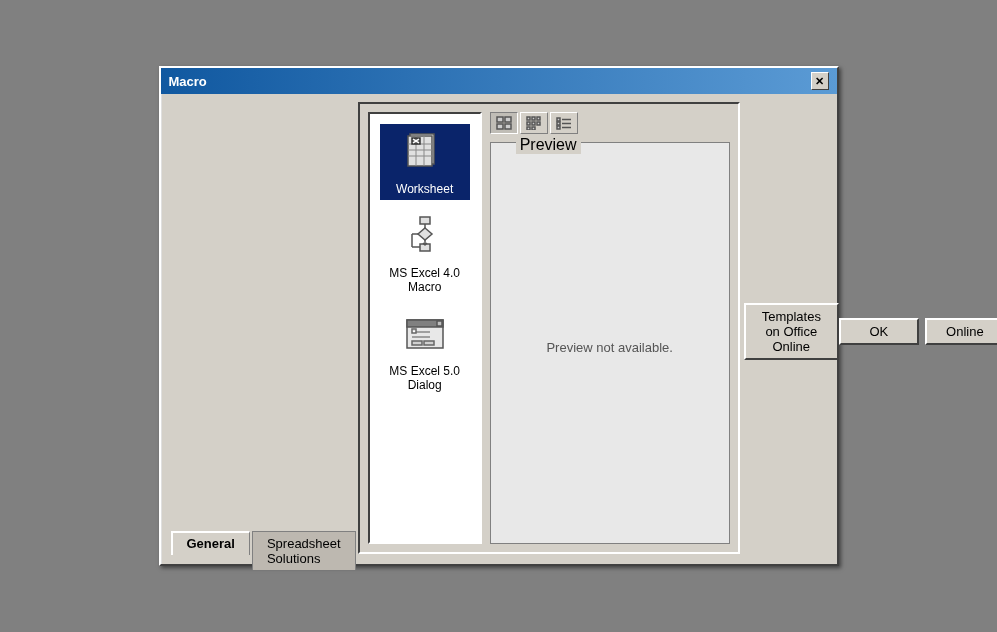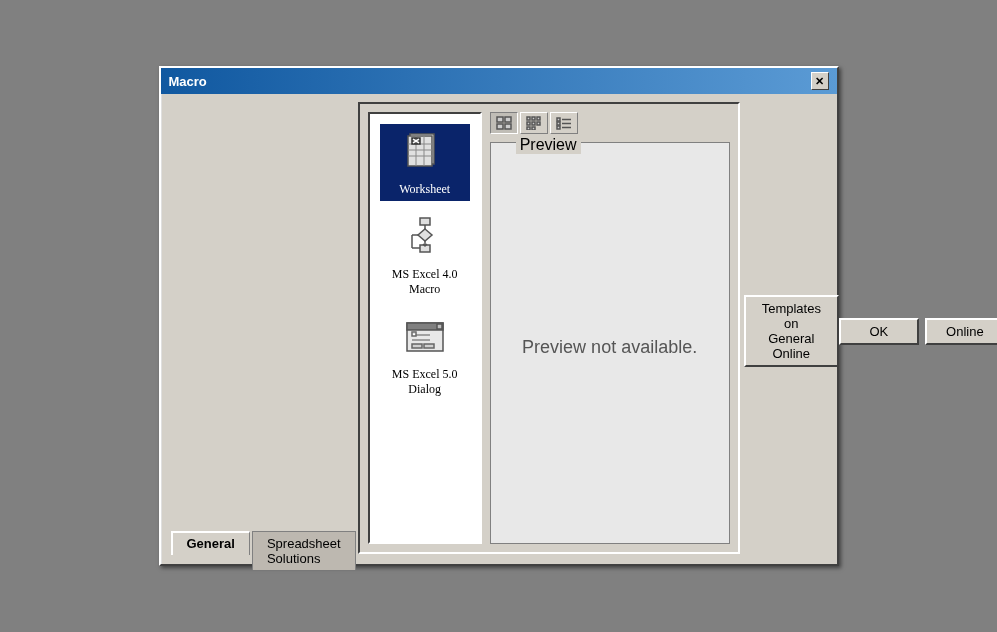"Worksheet" .icon-item { font-family: Liberation Serif, serif -> none }
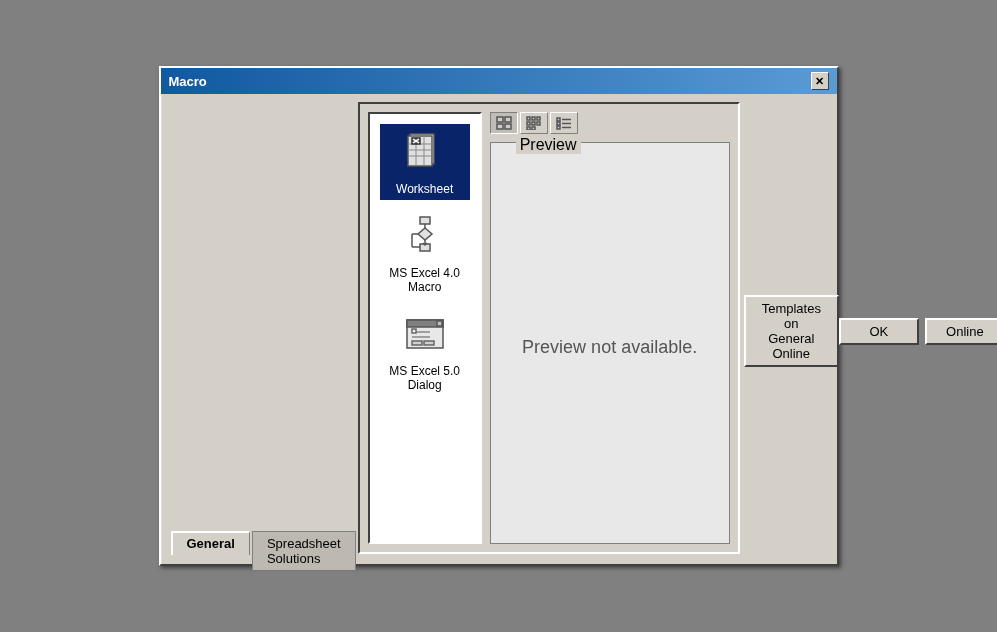"Templates on General Online" button.btn { text: General -> Office }
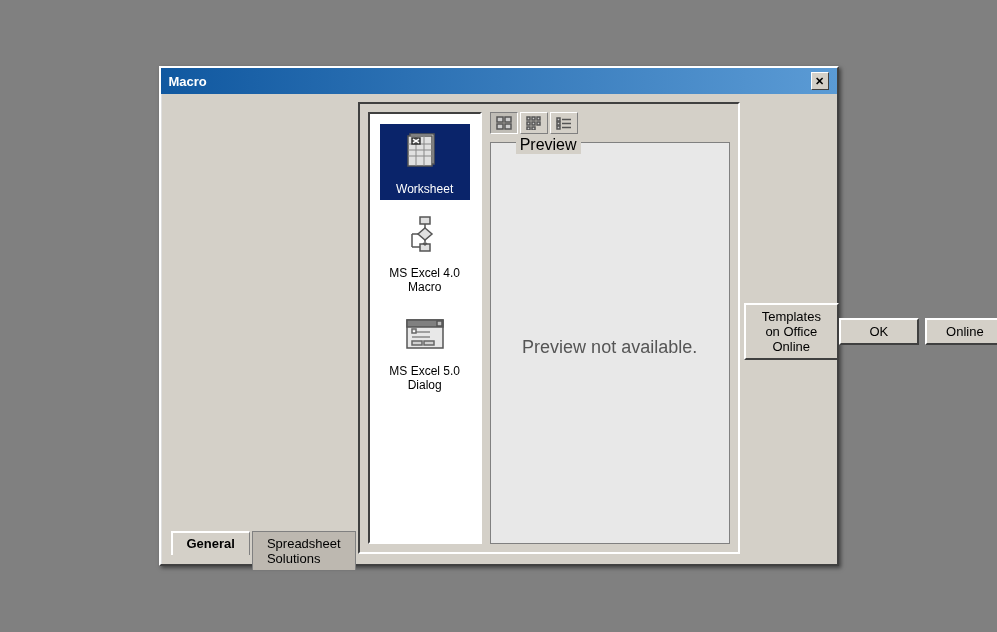"Preview not available." .preview-text { font-size: 18px -> 13px }
